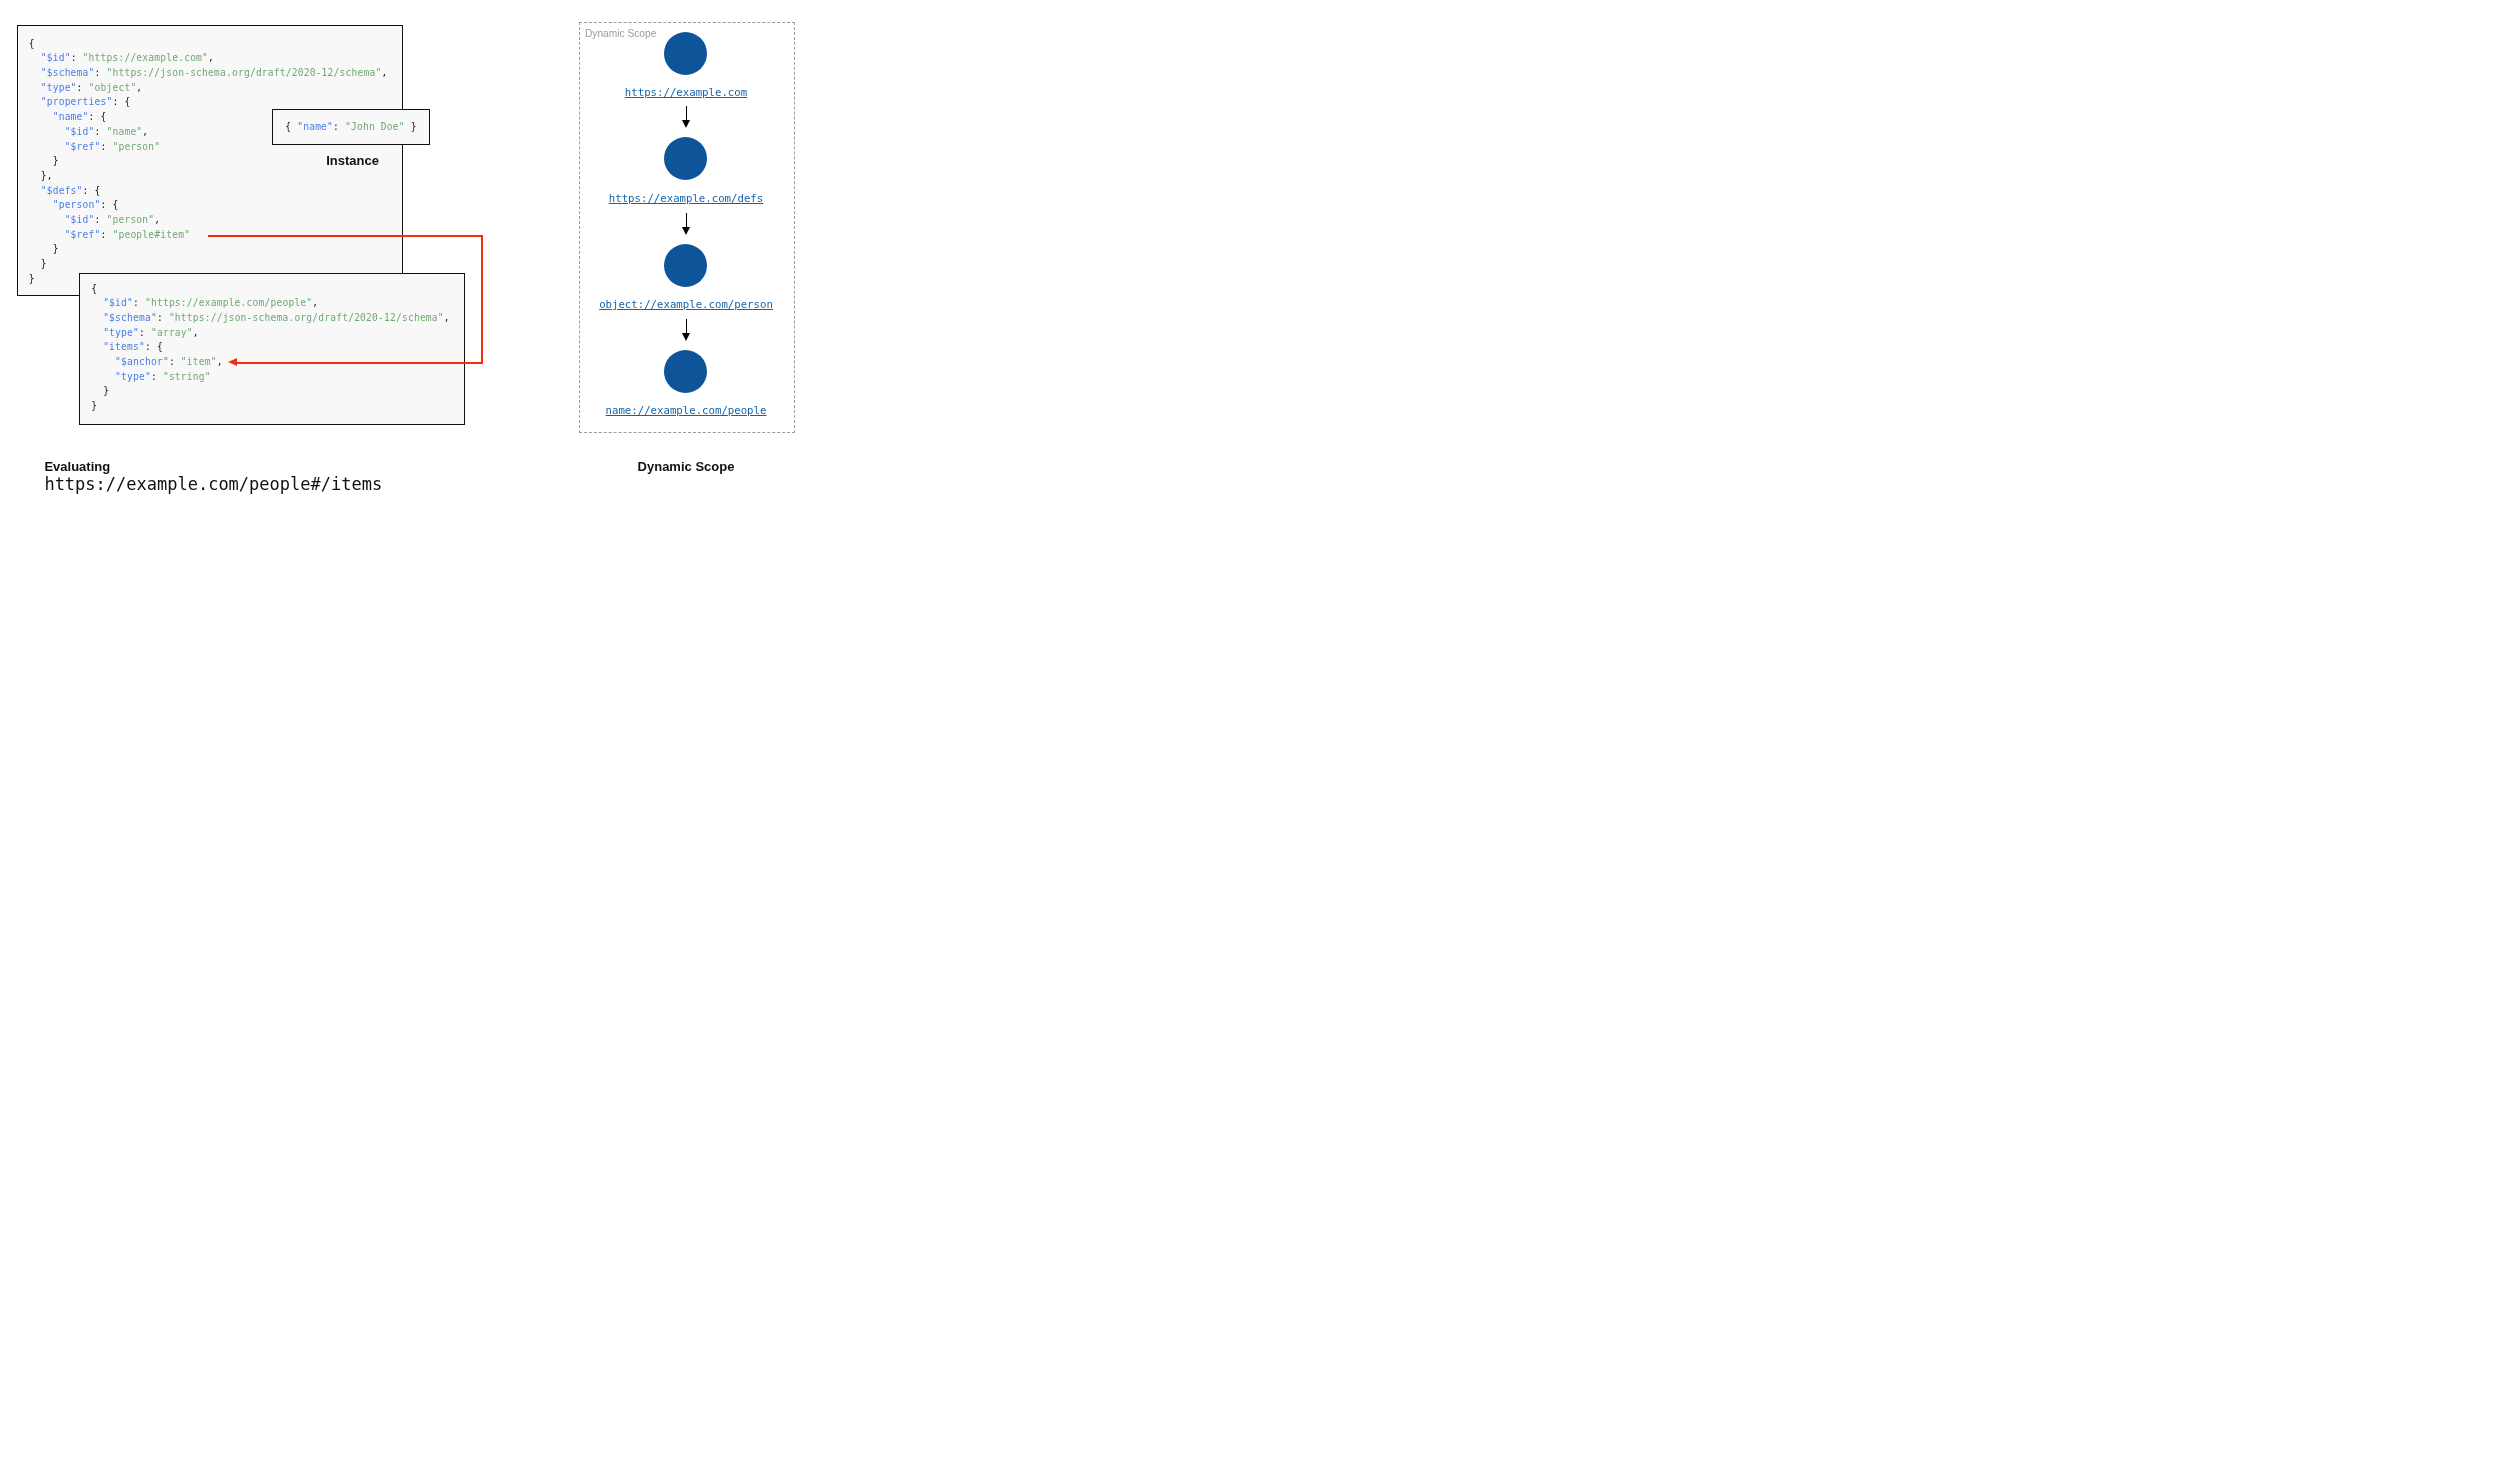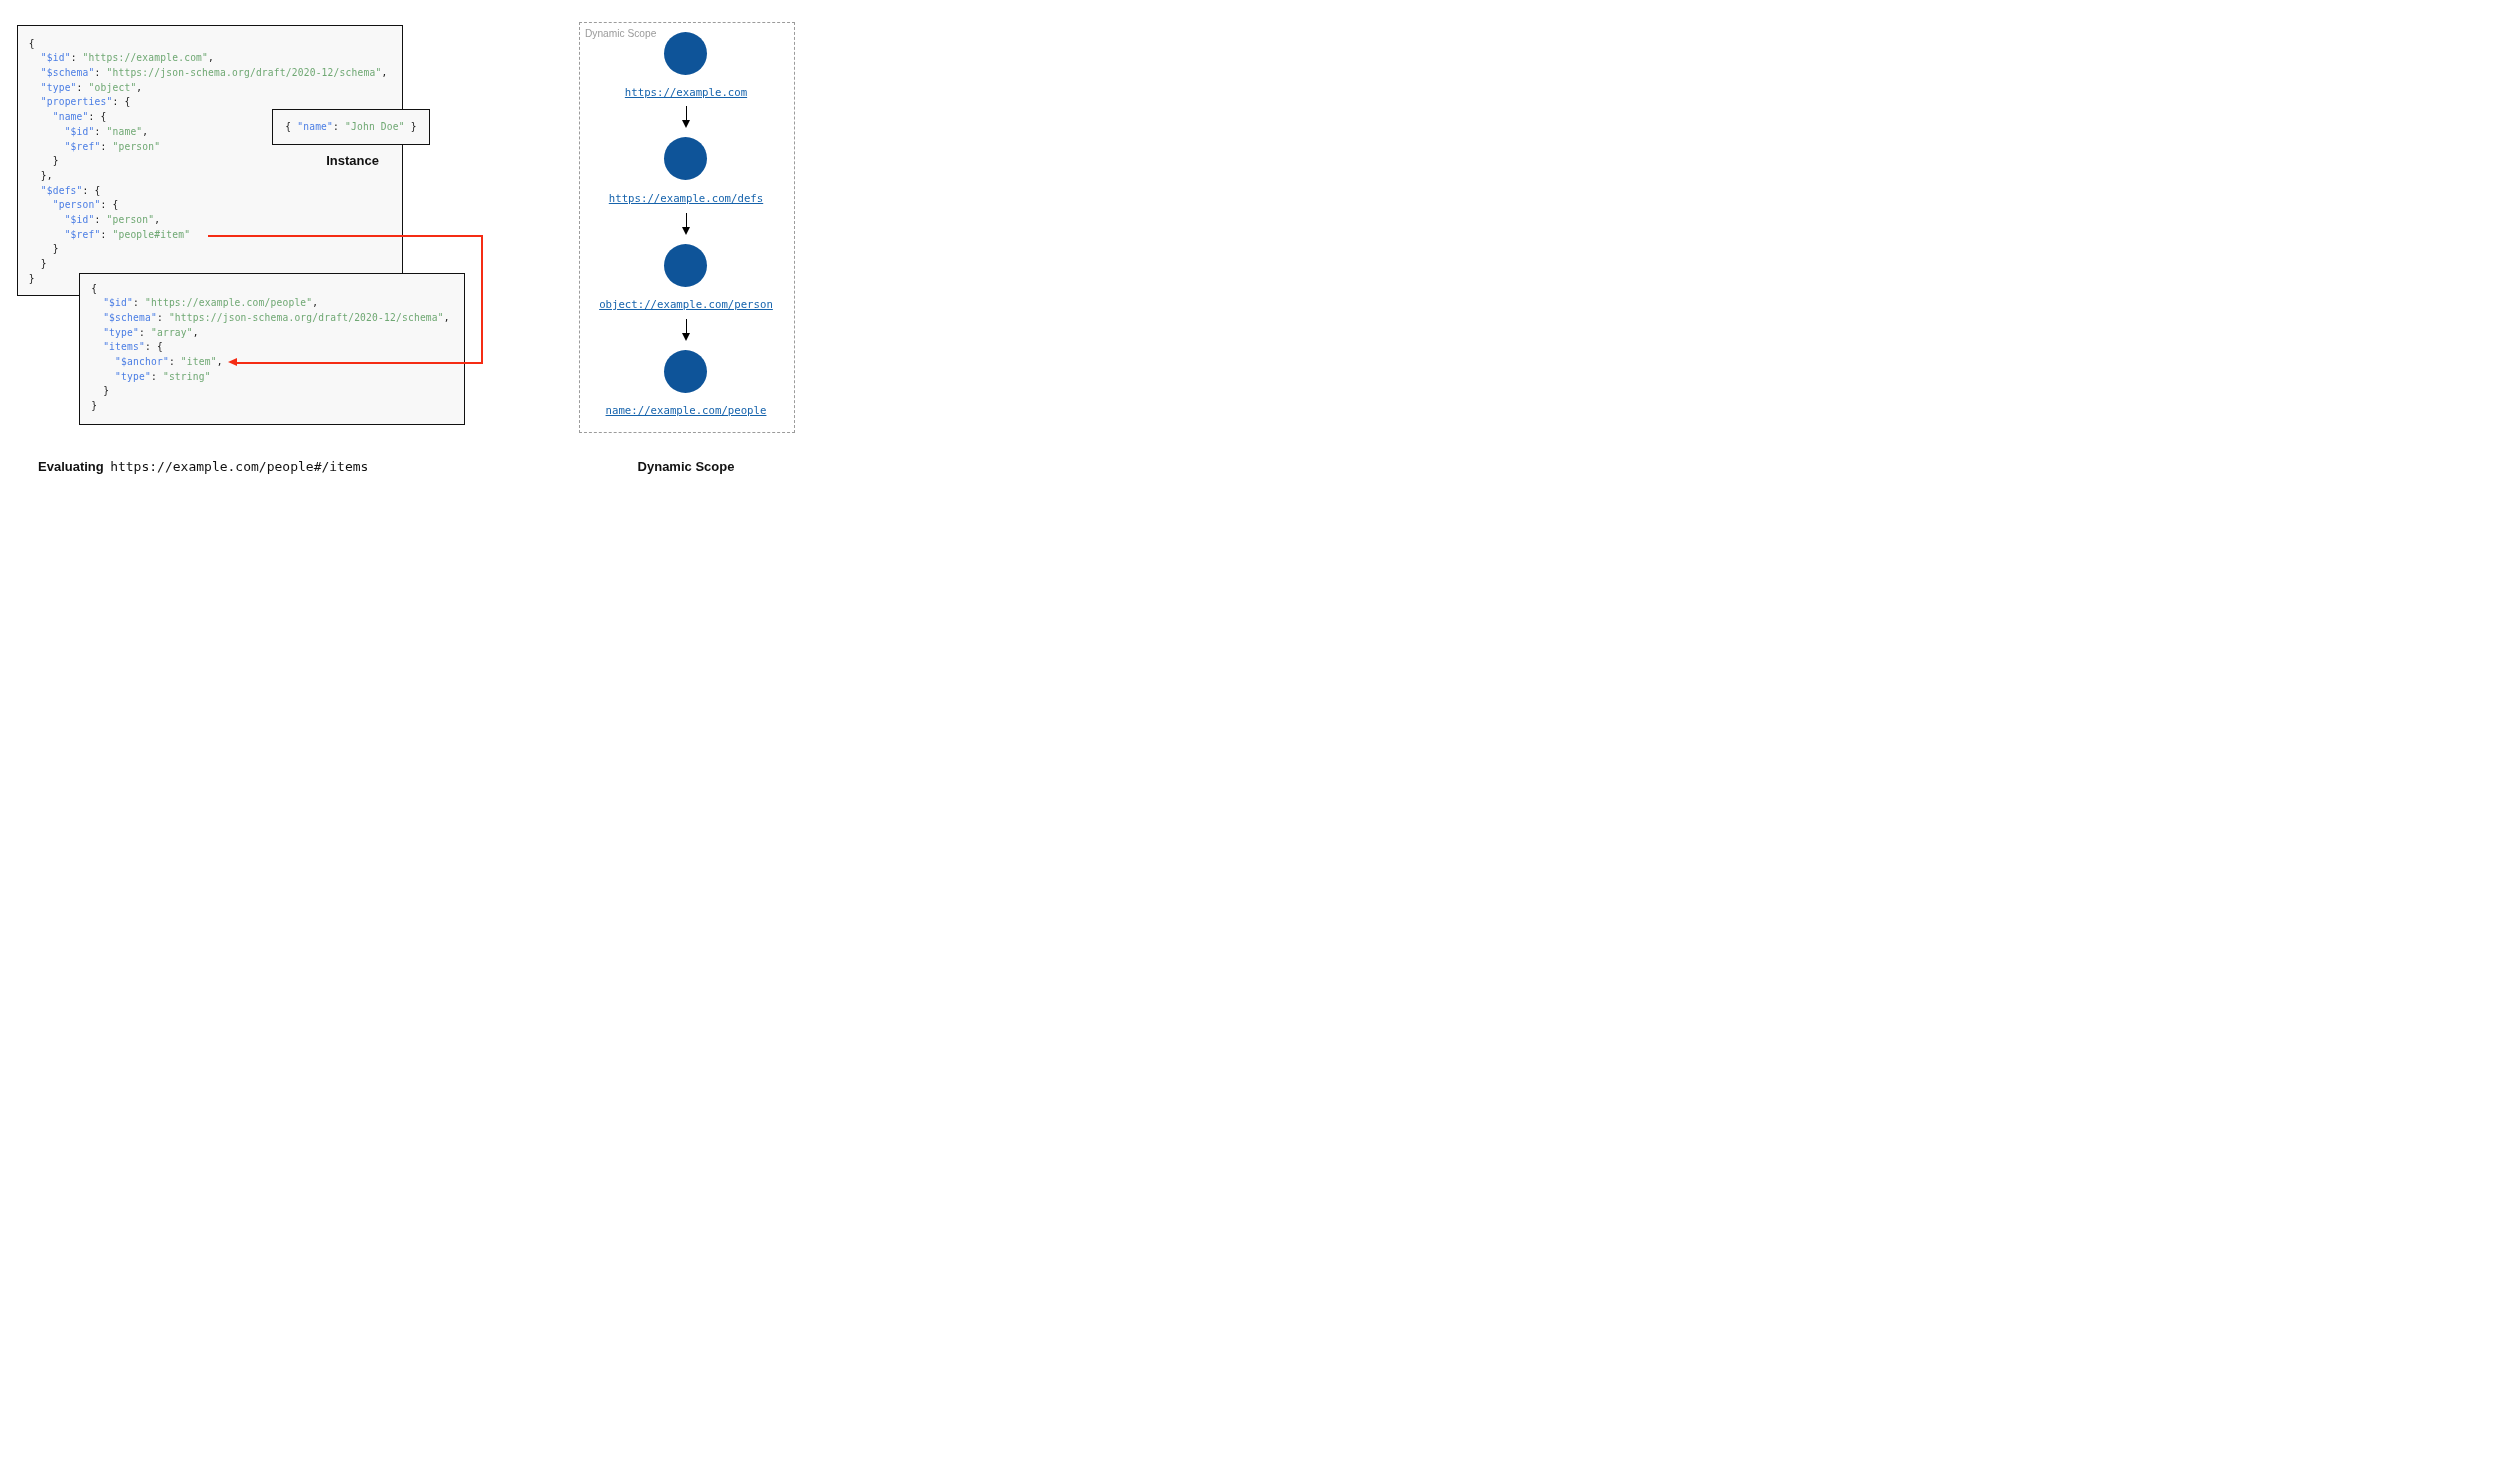"Evaluating" .evaluating-caption { flex-direction: none -> column }
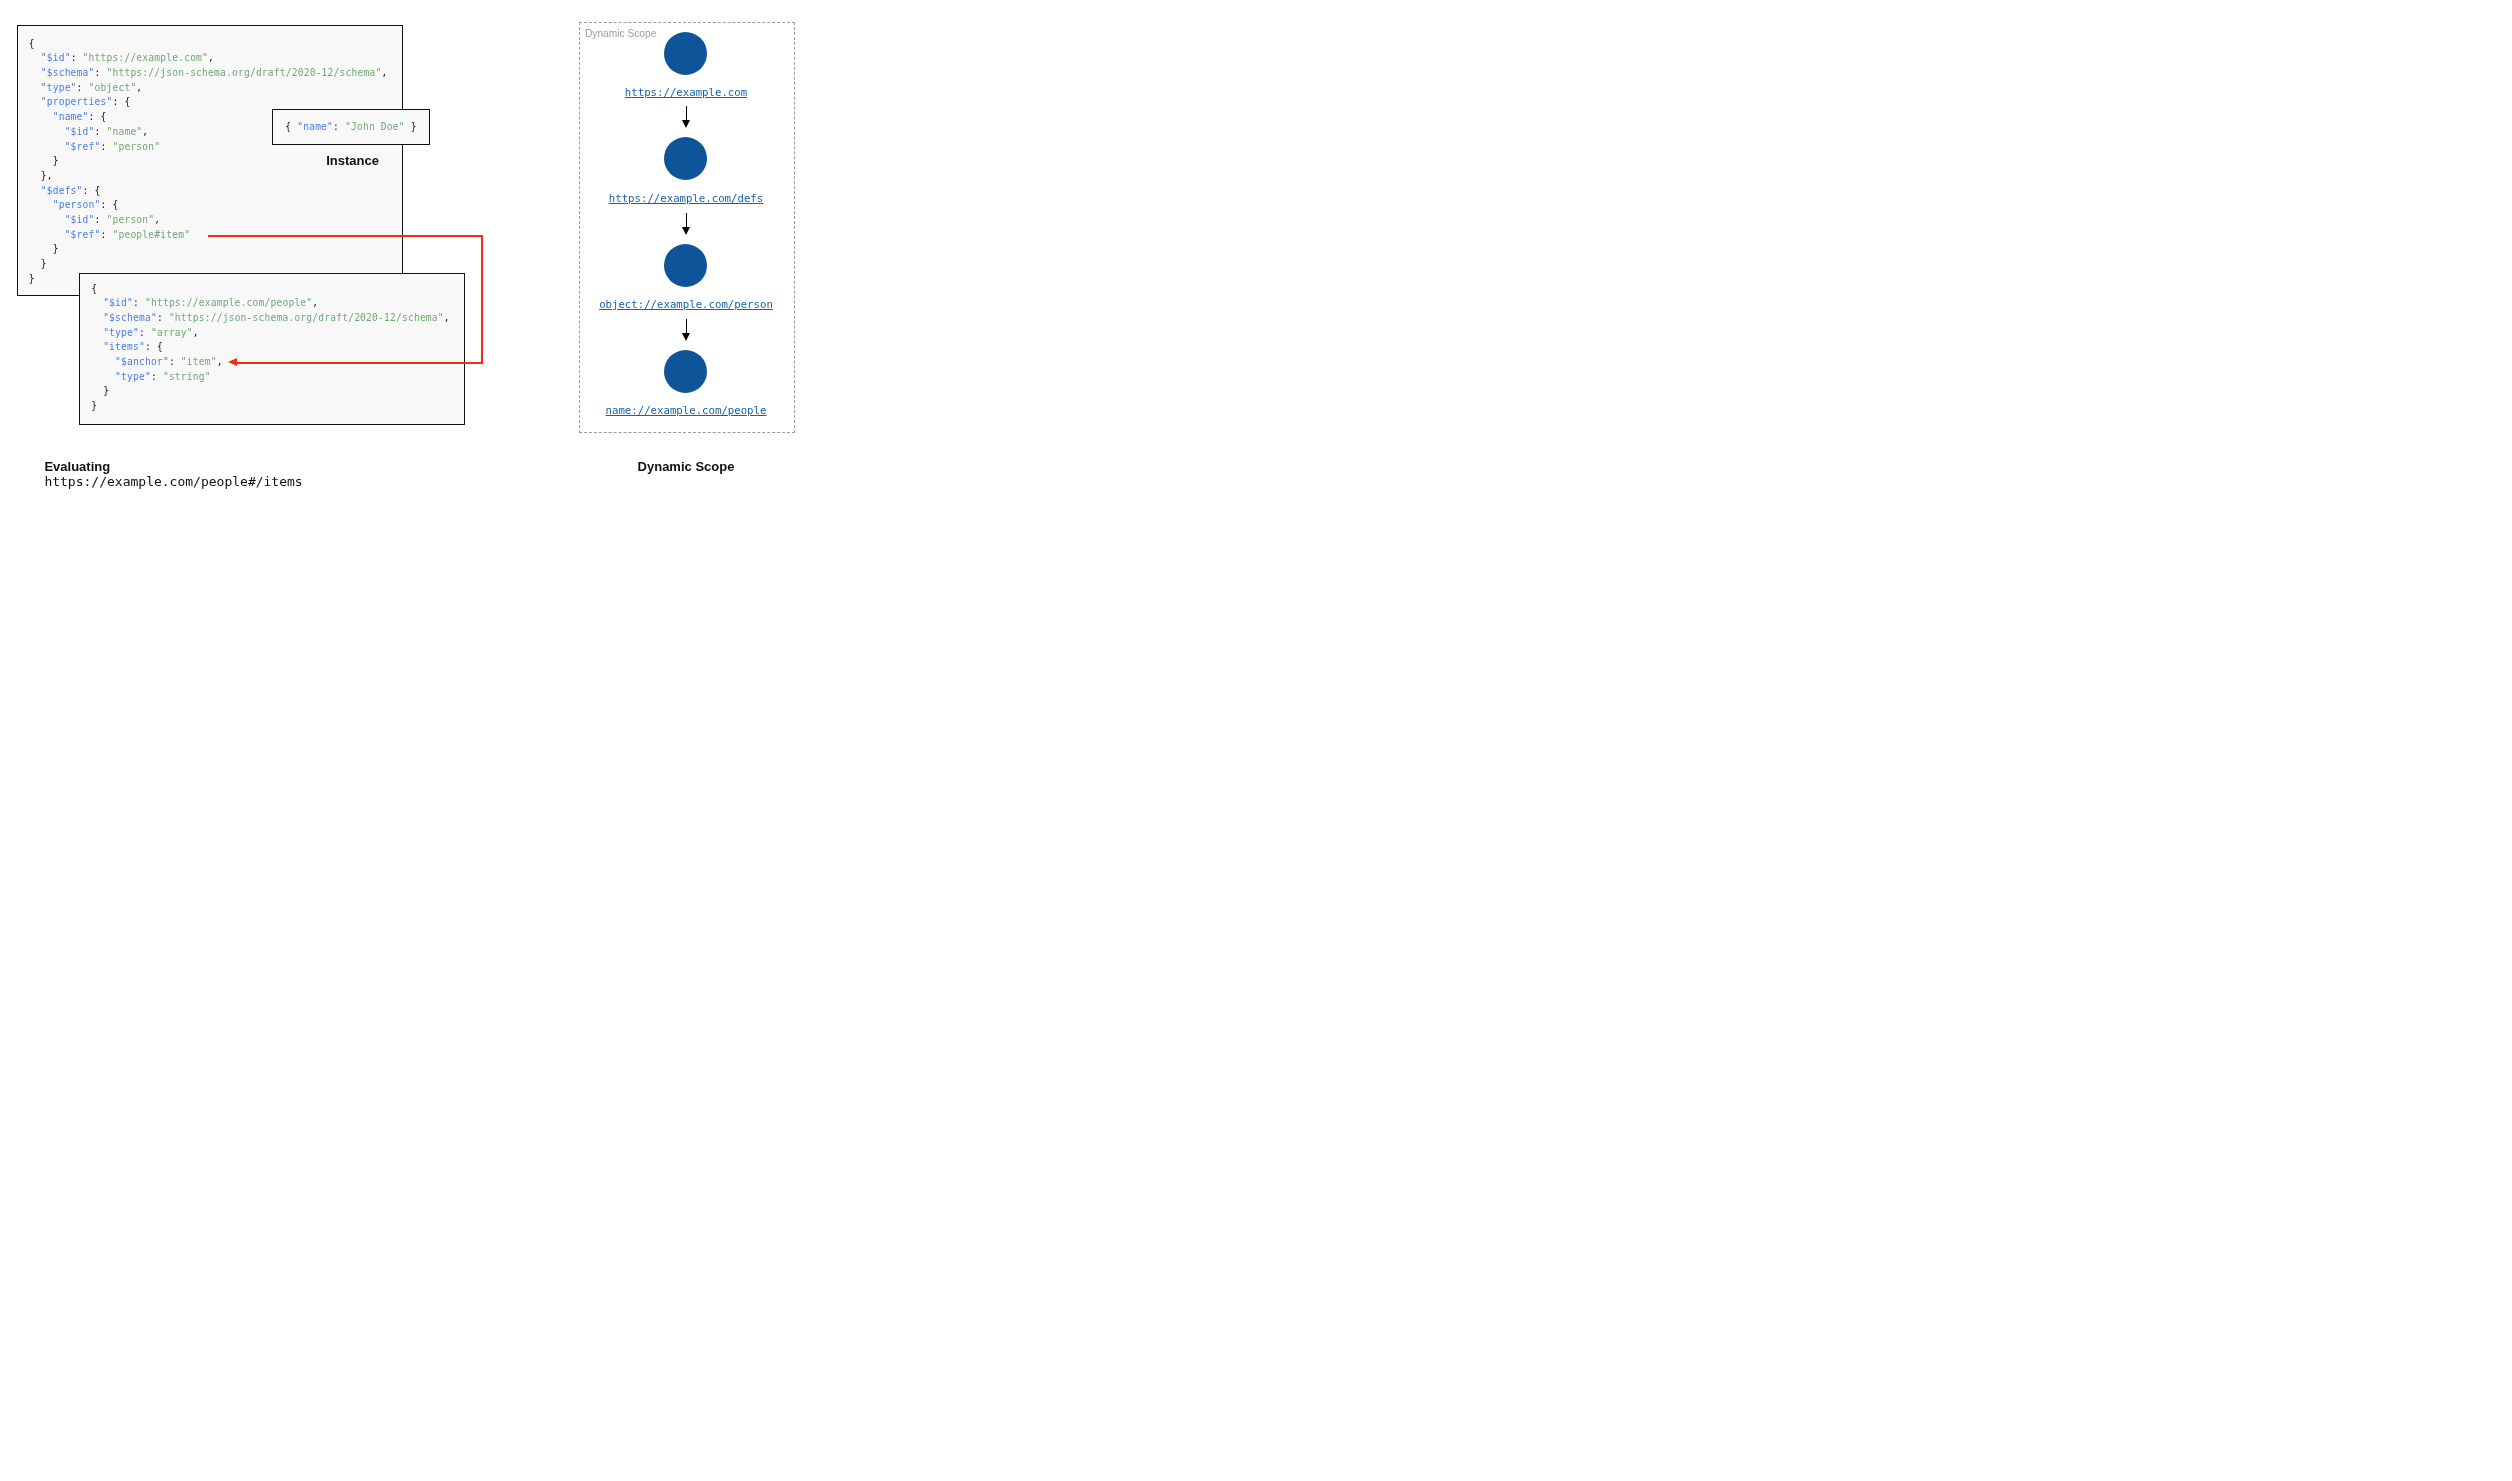"https://example.com/people#/items" .evaluating-caption .uri { font-size: 13px -> 17px }
